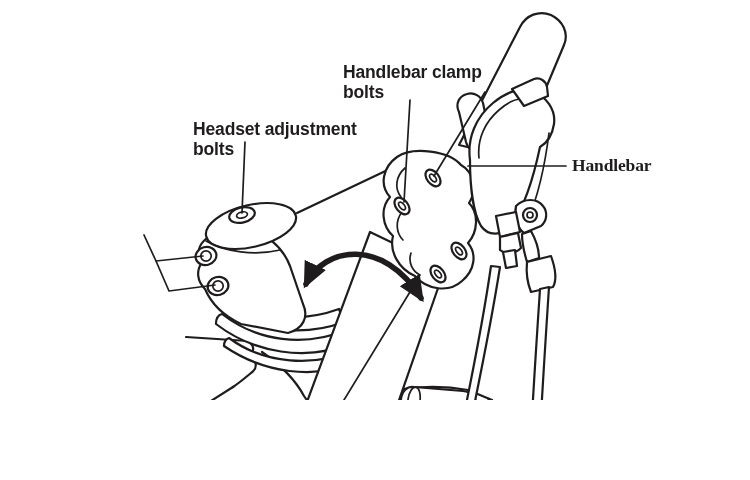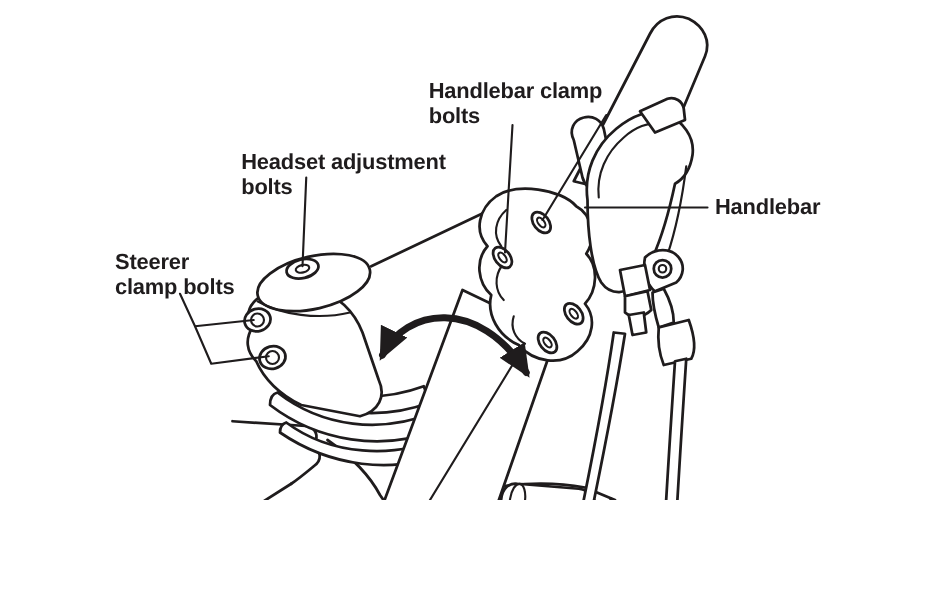"Handlebar" div.lbl { font-family: none -> Liberation Serif, serif }
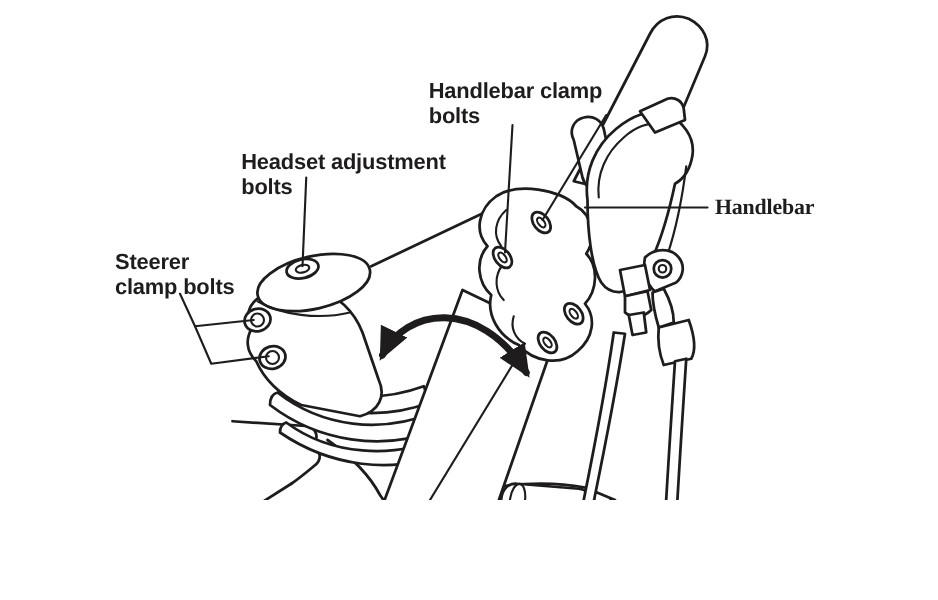"Steerer" div.lbl { html: <div>Steerer clamp bolts</div> -> none }
